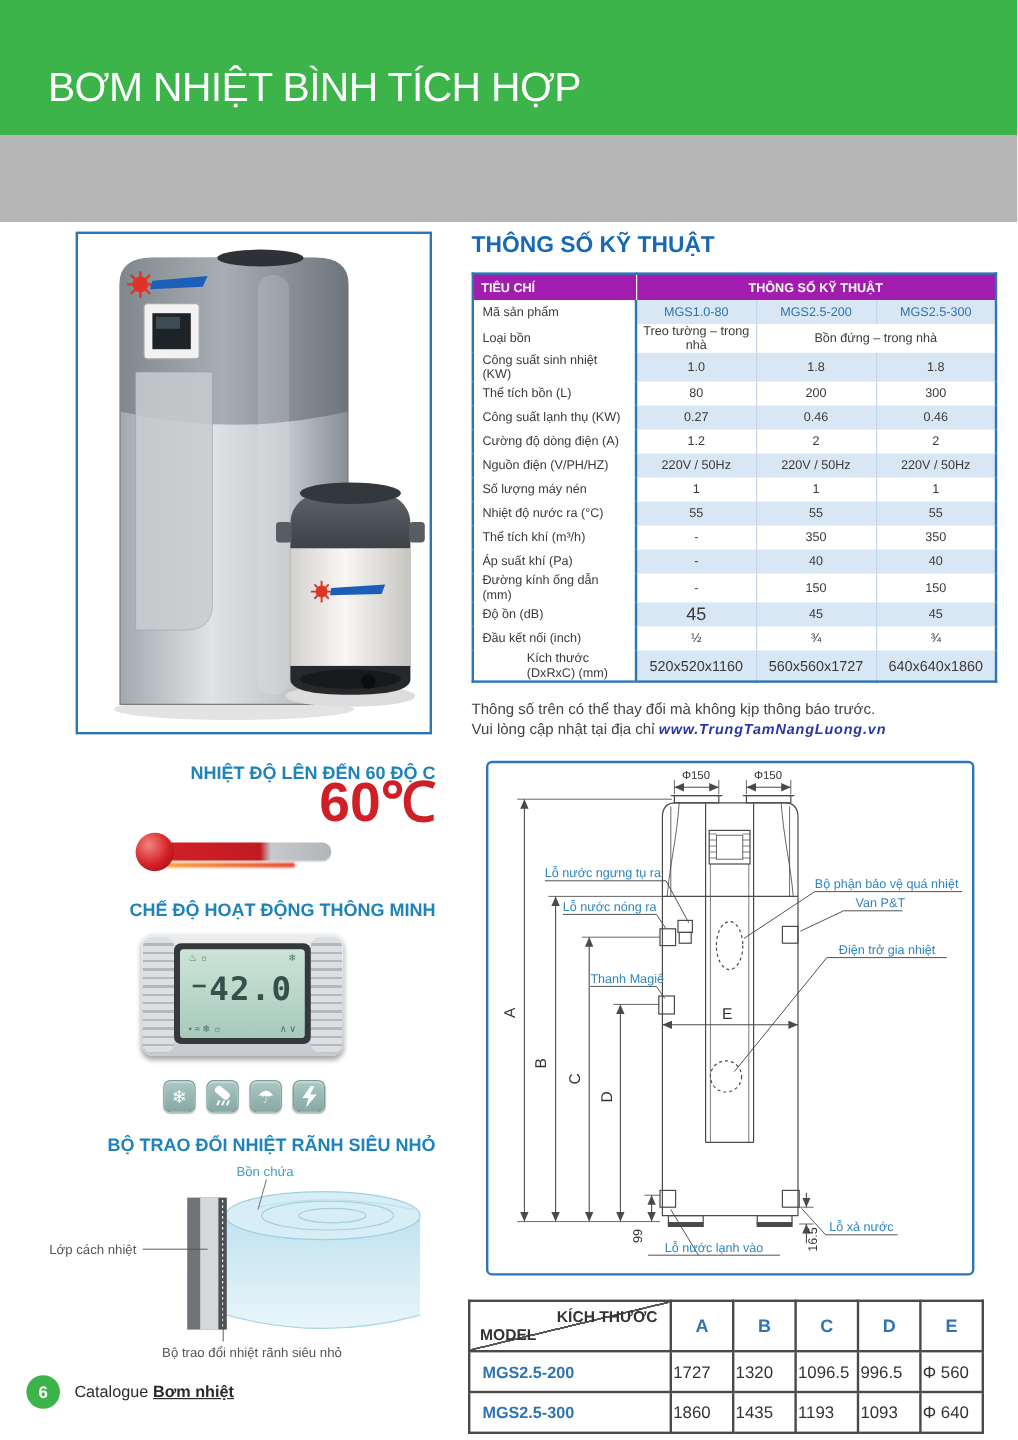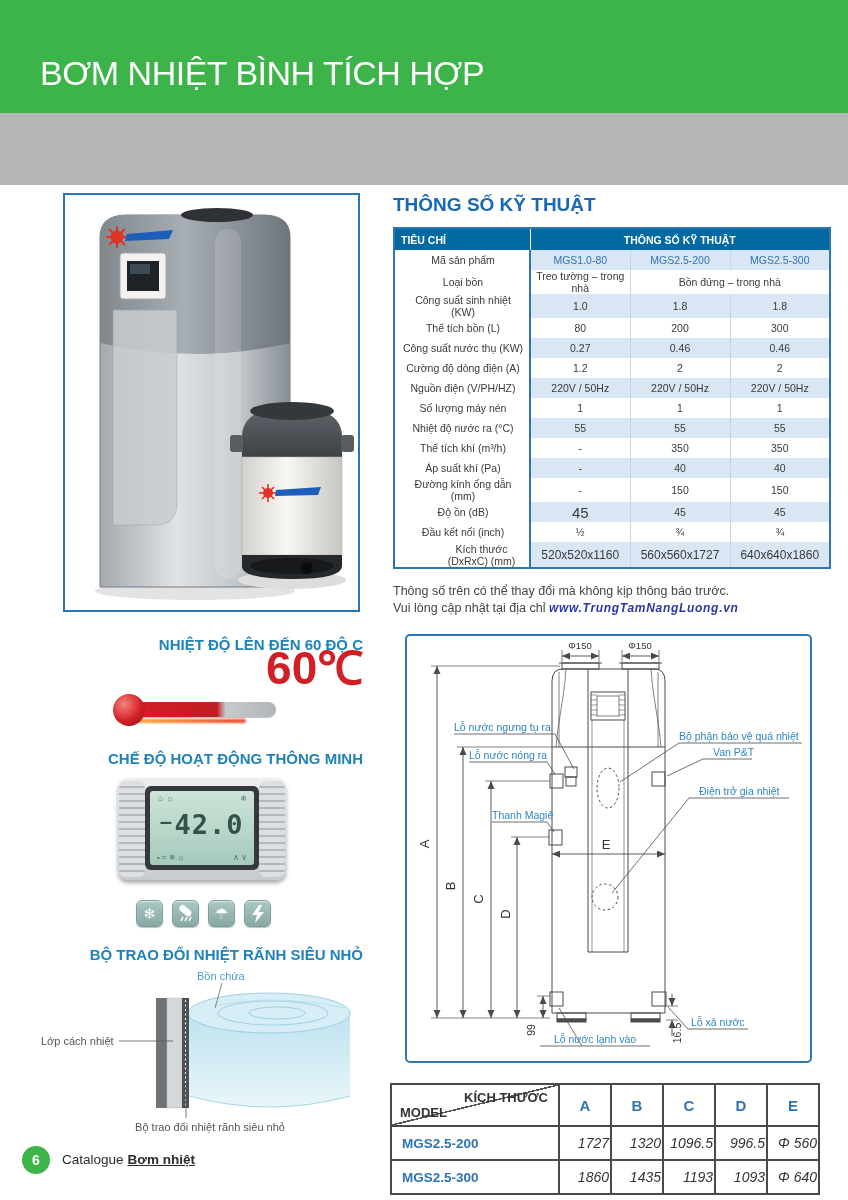"TIÊU CHÍ" .spec-table thead th { background: #0369a1 -> #a21caf }
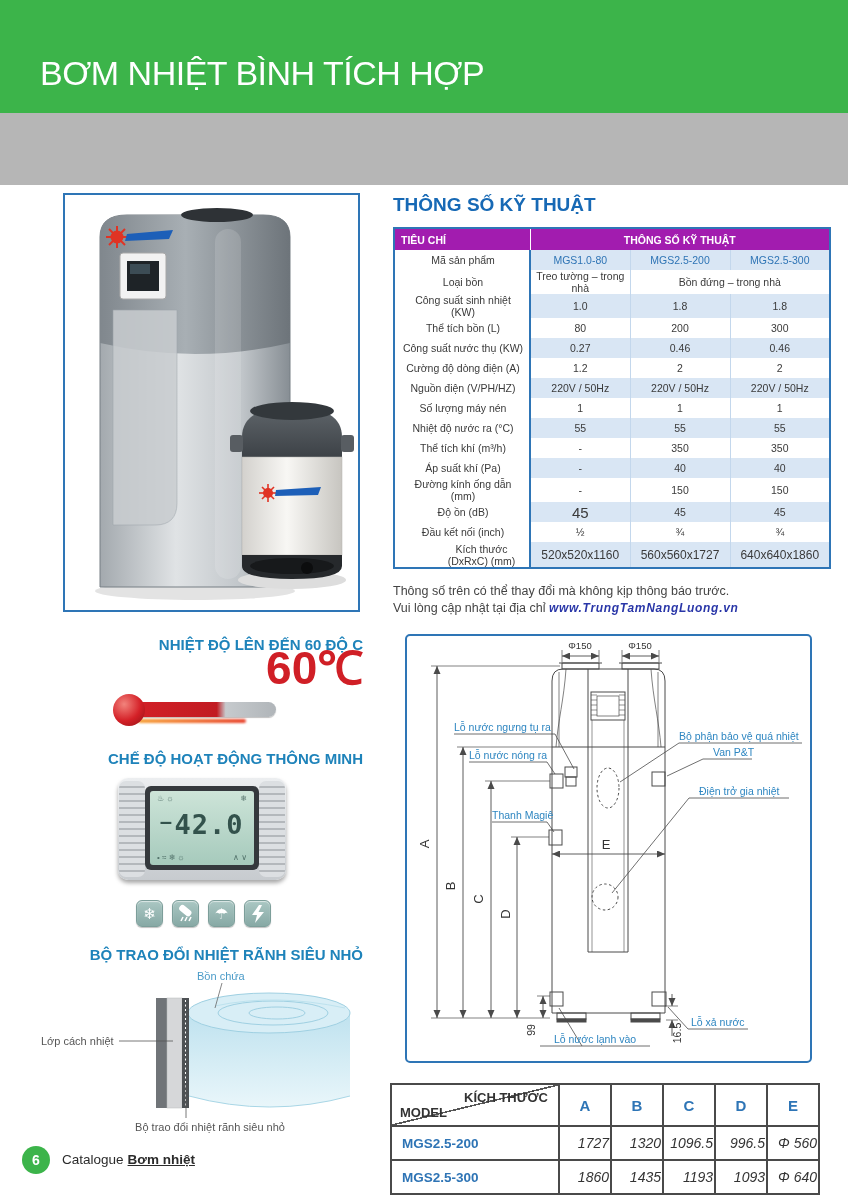"Mã sản phẩm" .spec-table td.lbl { text-align: center -> left }
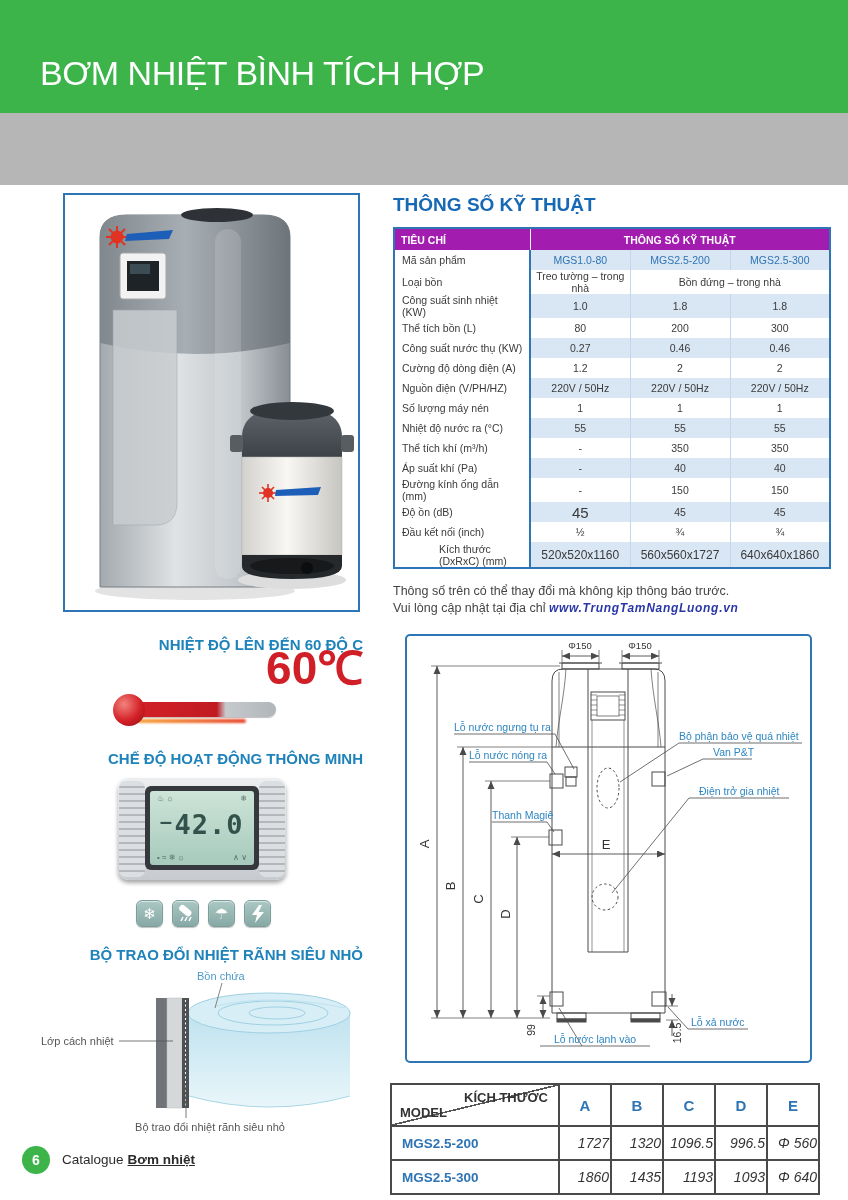"Công suất nước thụ (KW)" td.lbl { text: nước -> lạnh }
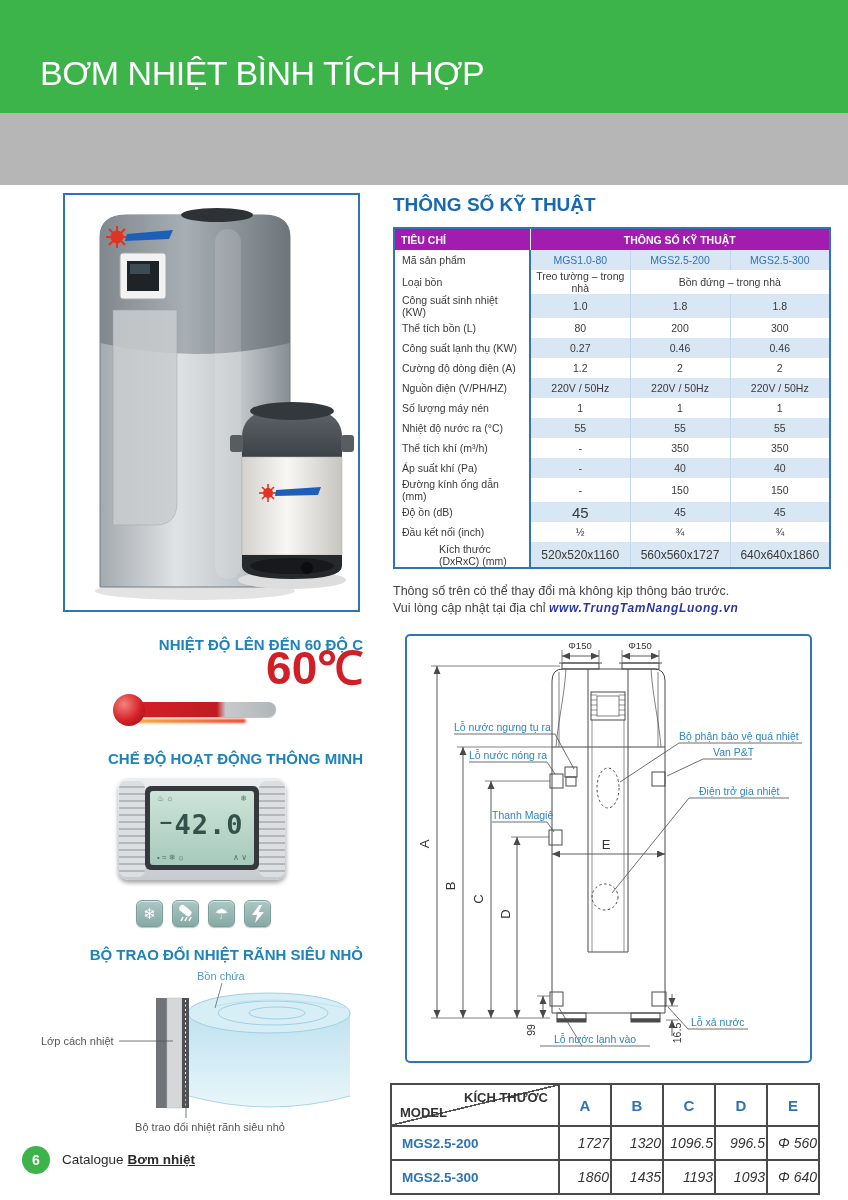"1727" .dim-table td.dim-val { font-style: italic -> none; text-align: right -> left }
